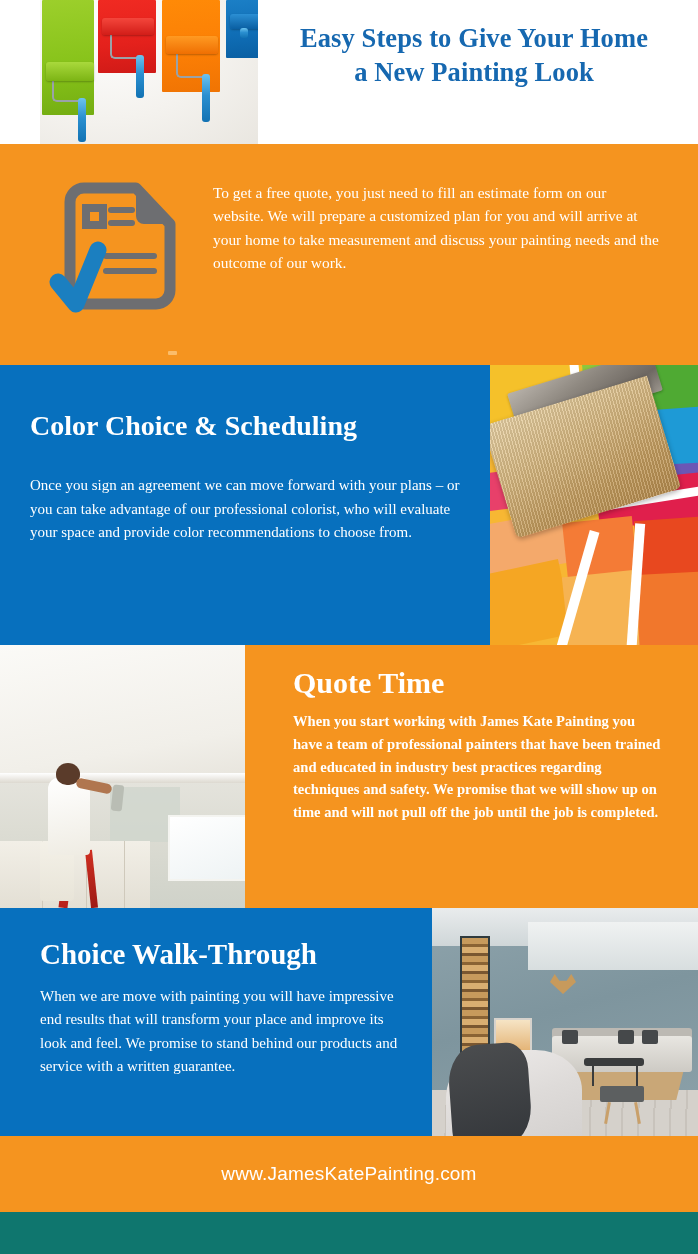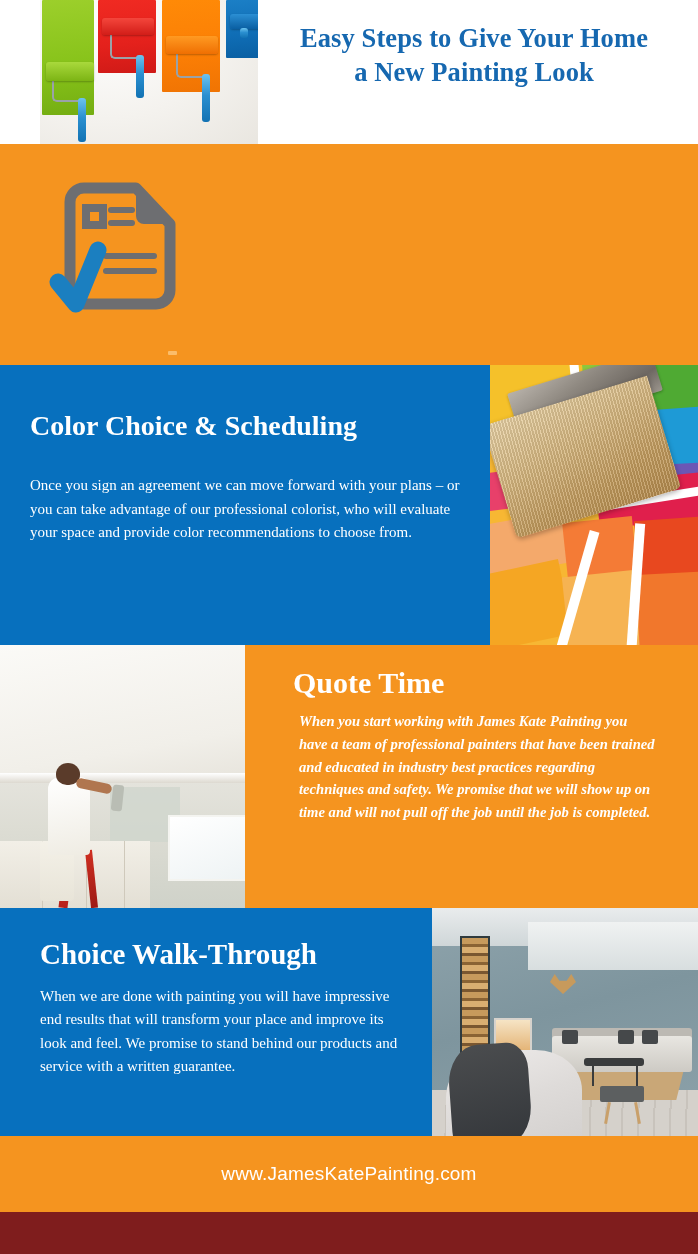"Easy Steps to Give Your" .page { background: #7f1d1d -> #0f766e }
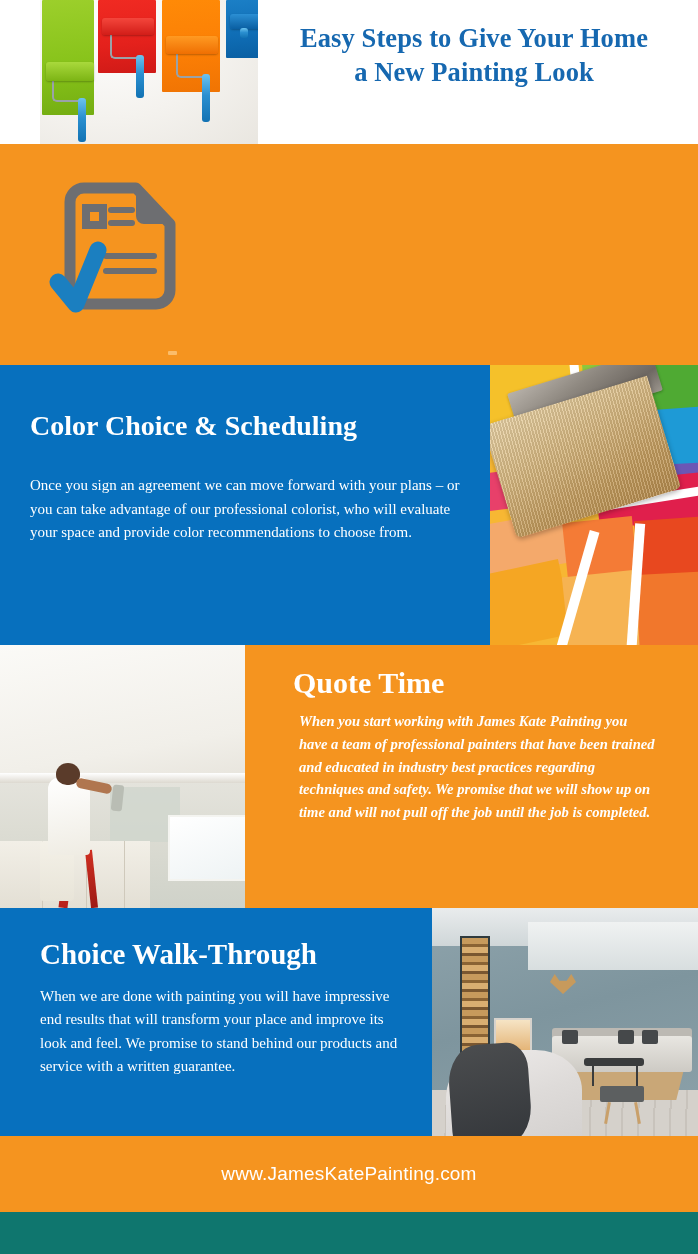"To get a free quote," p.p-quote { html: none -> <p>To get a free quote, you just need to fill an estimate form on our website. We will prepare a customized plan for you and will arrive at your home to take measurement and discuss your painting needs and the outcome of our work.</p> }
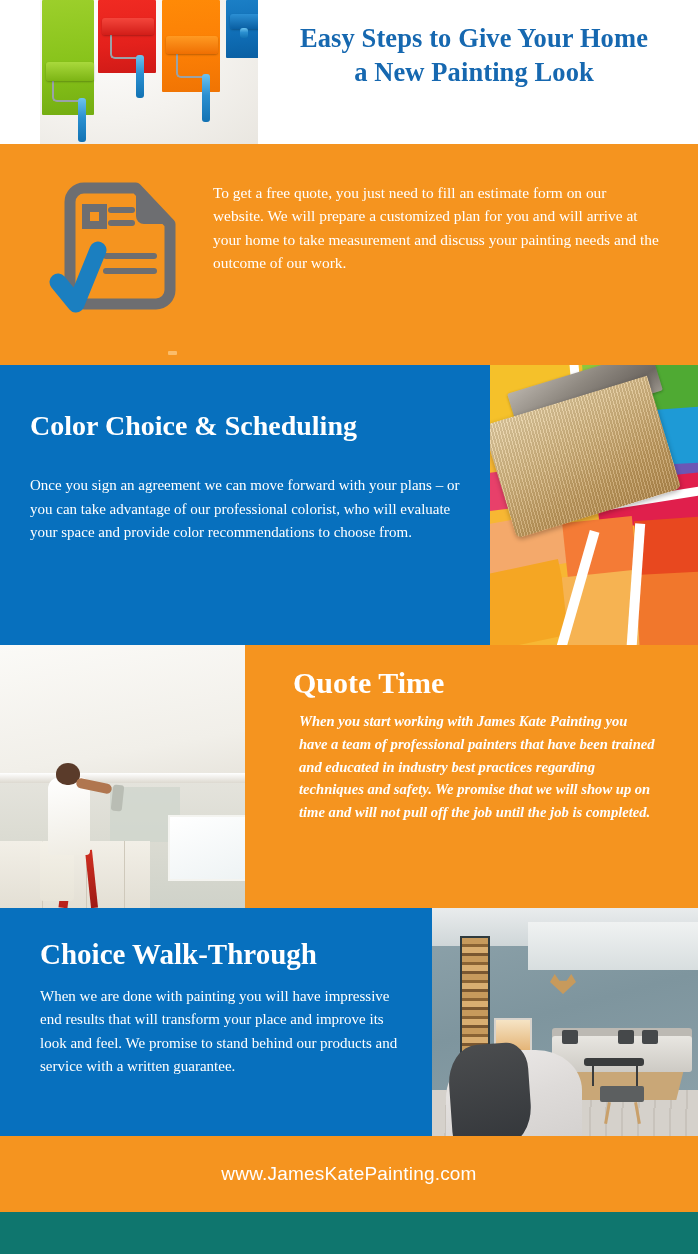"When you start working with" p.p-paint { font-style: italic -> none; margin: 6px -> 0 }
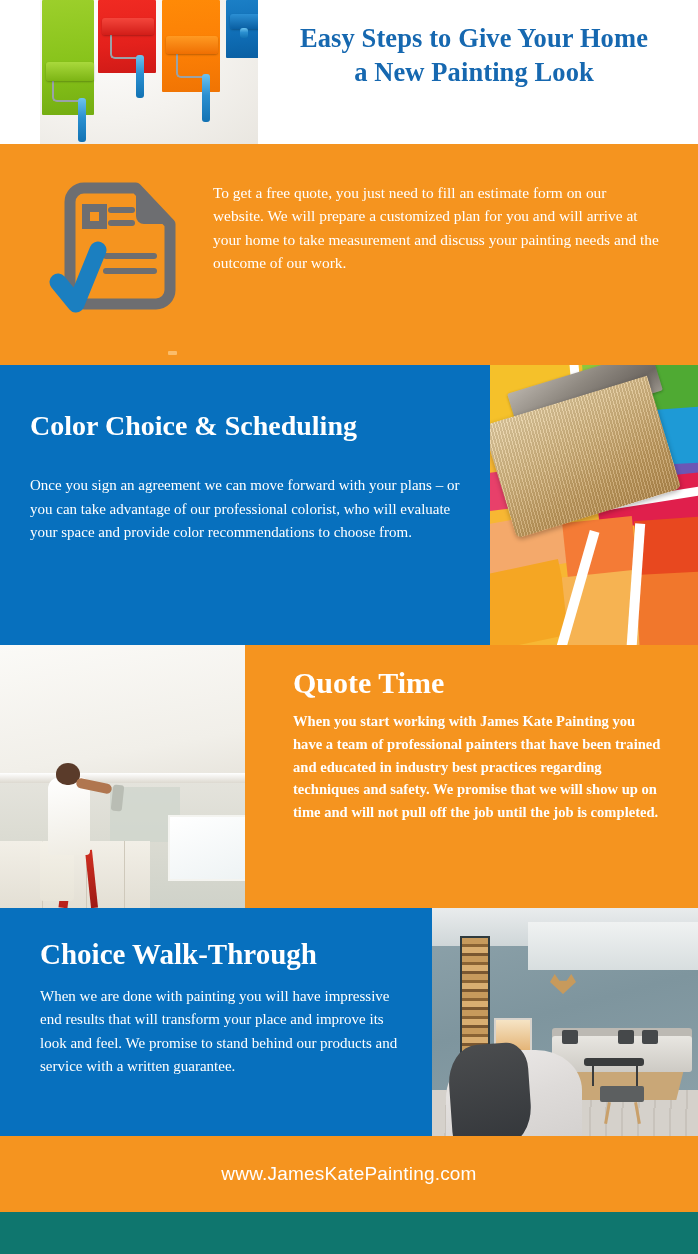"When we are done with" p.p-final { text: done -> move }
